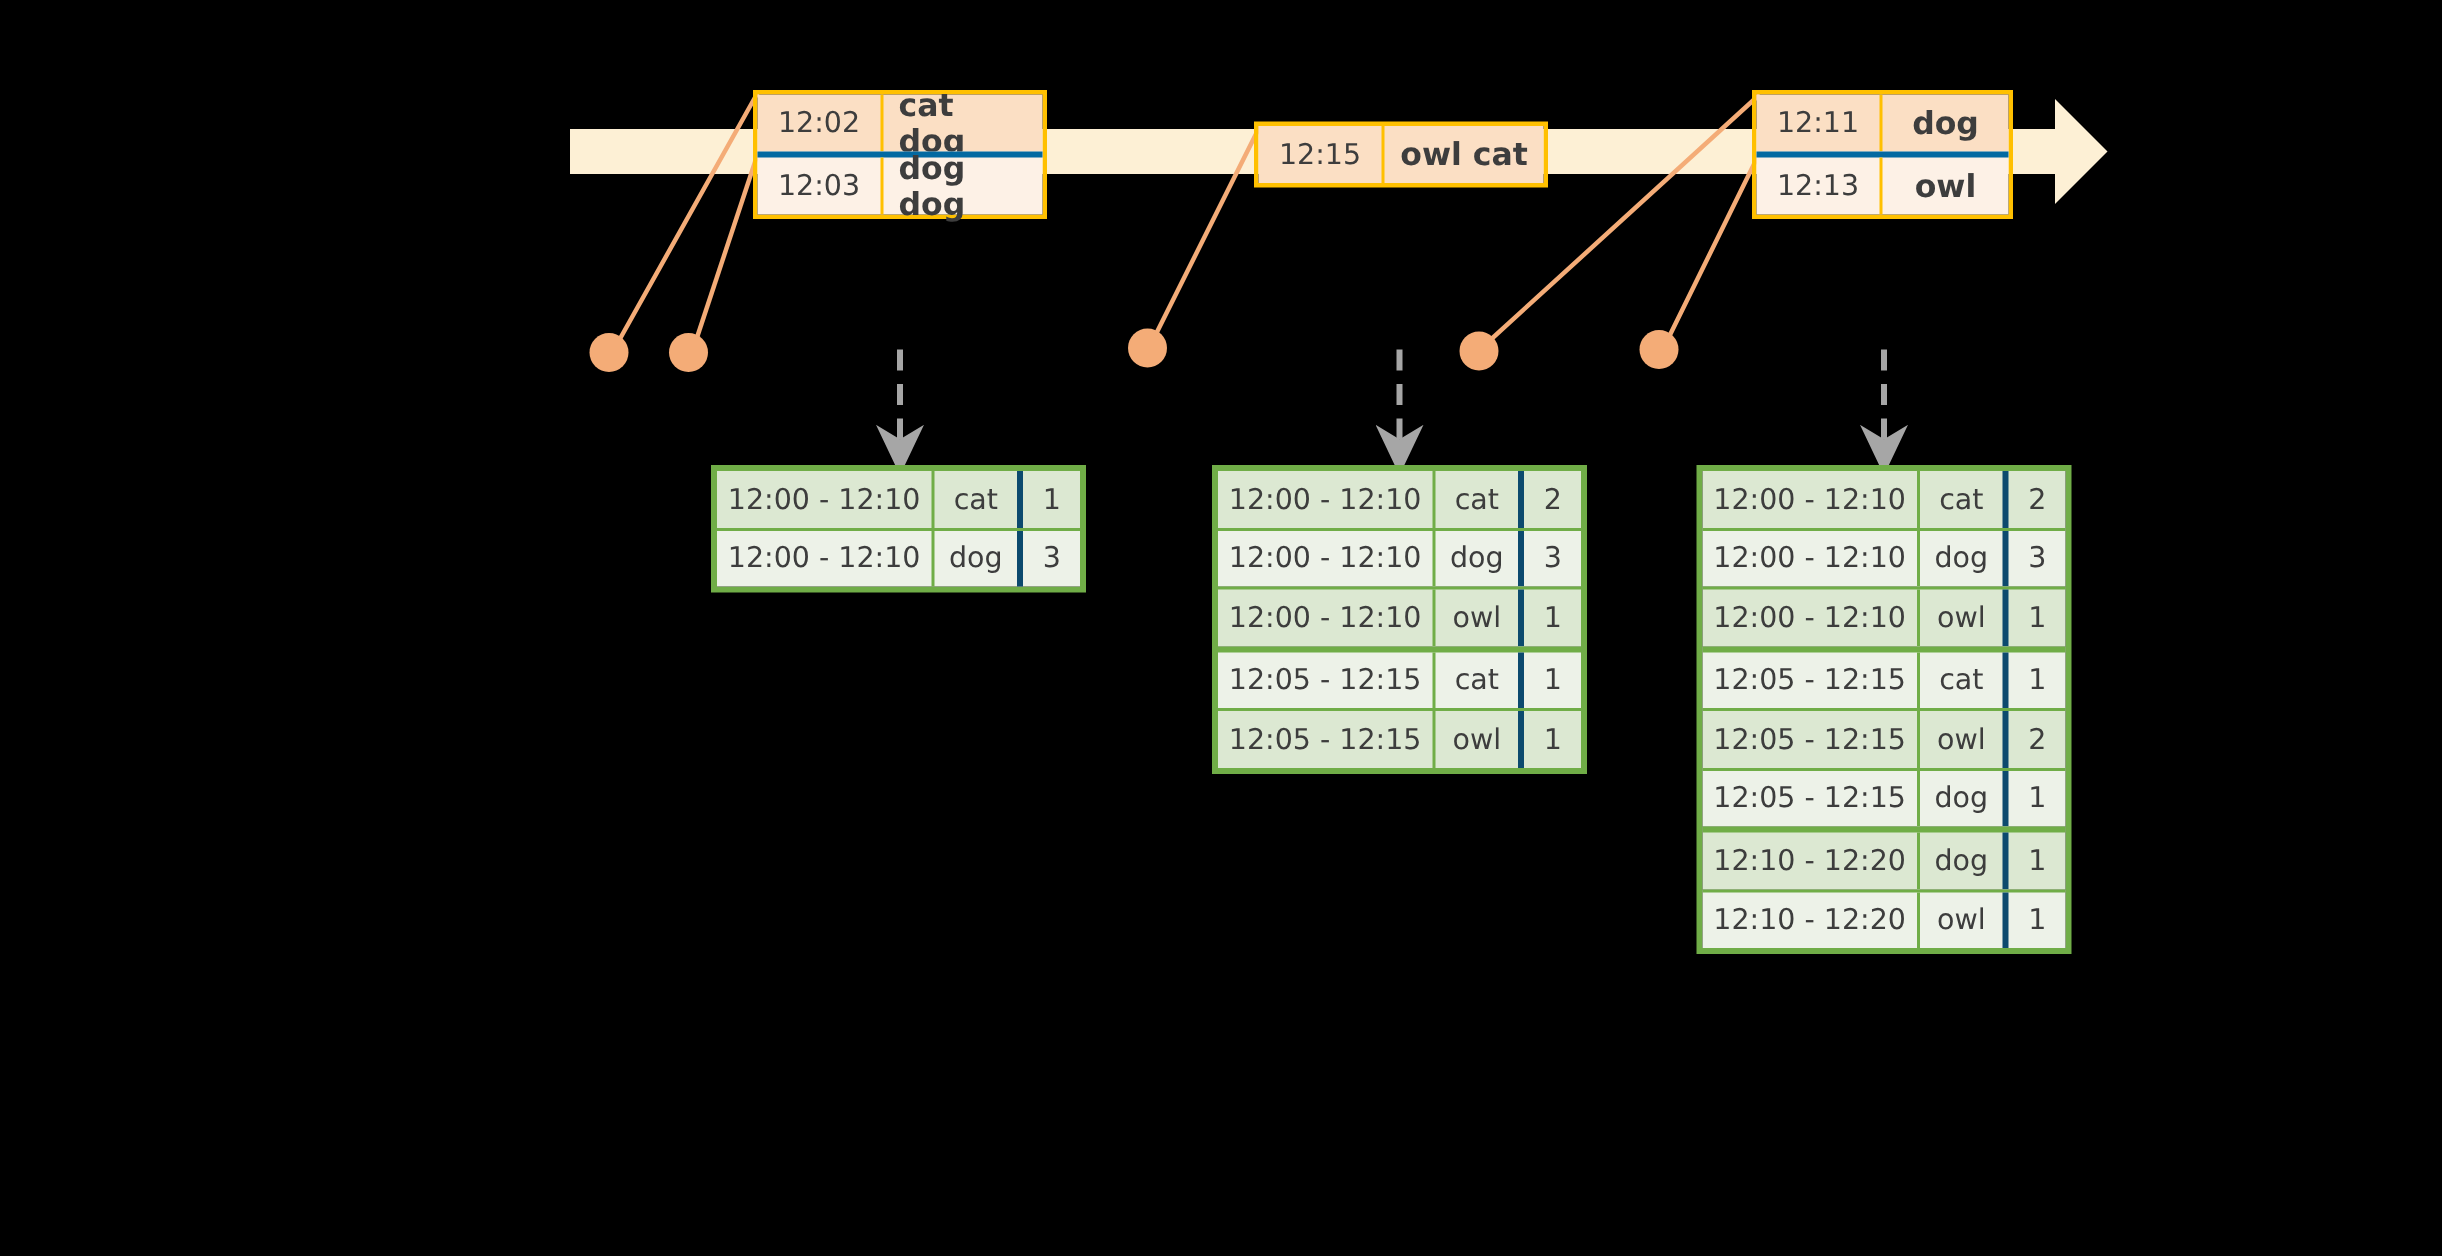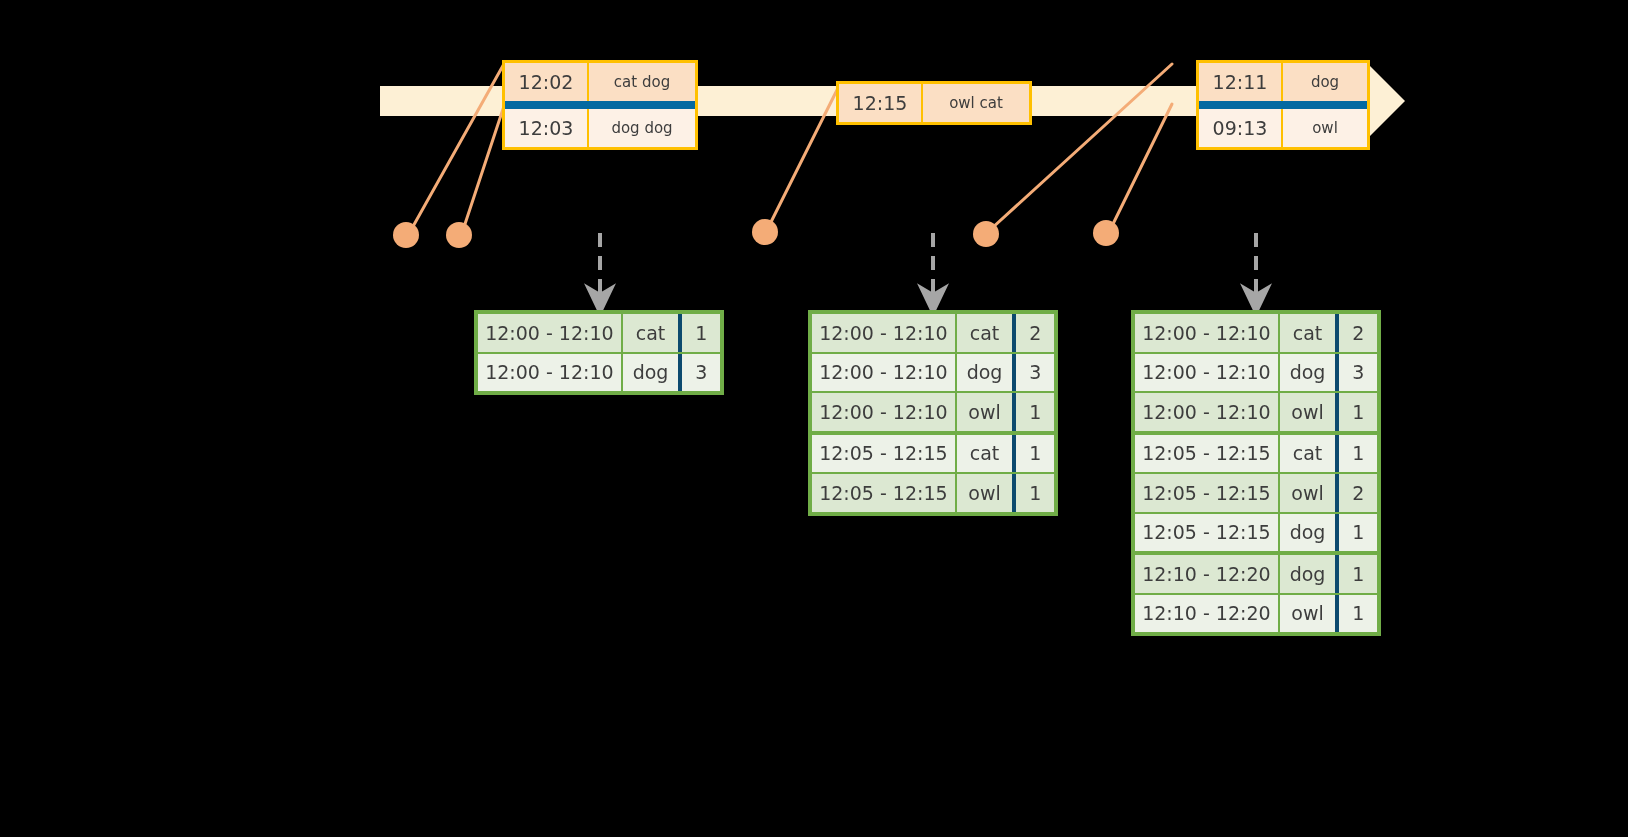"cat dog" .ev-words { font-size: 15px -> 21px; font-weight: none -> bold }
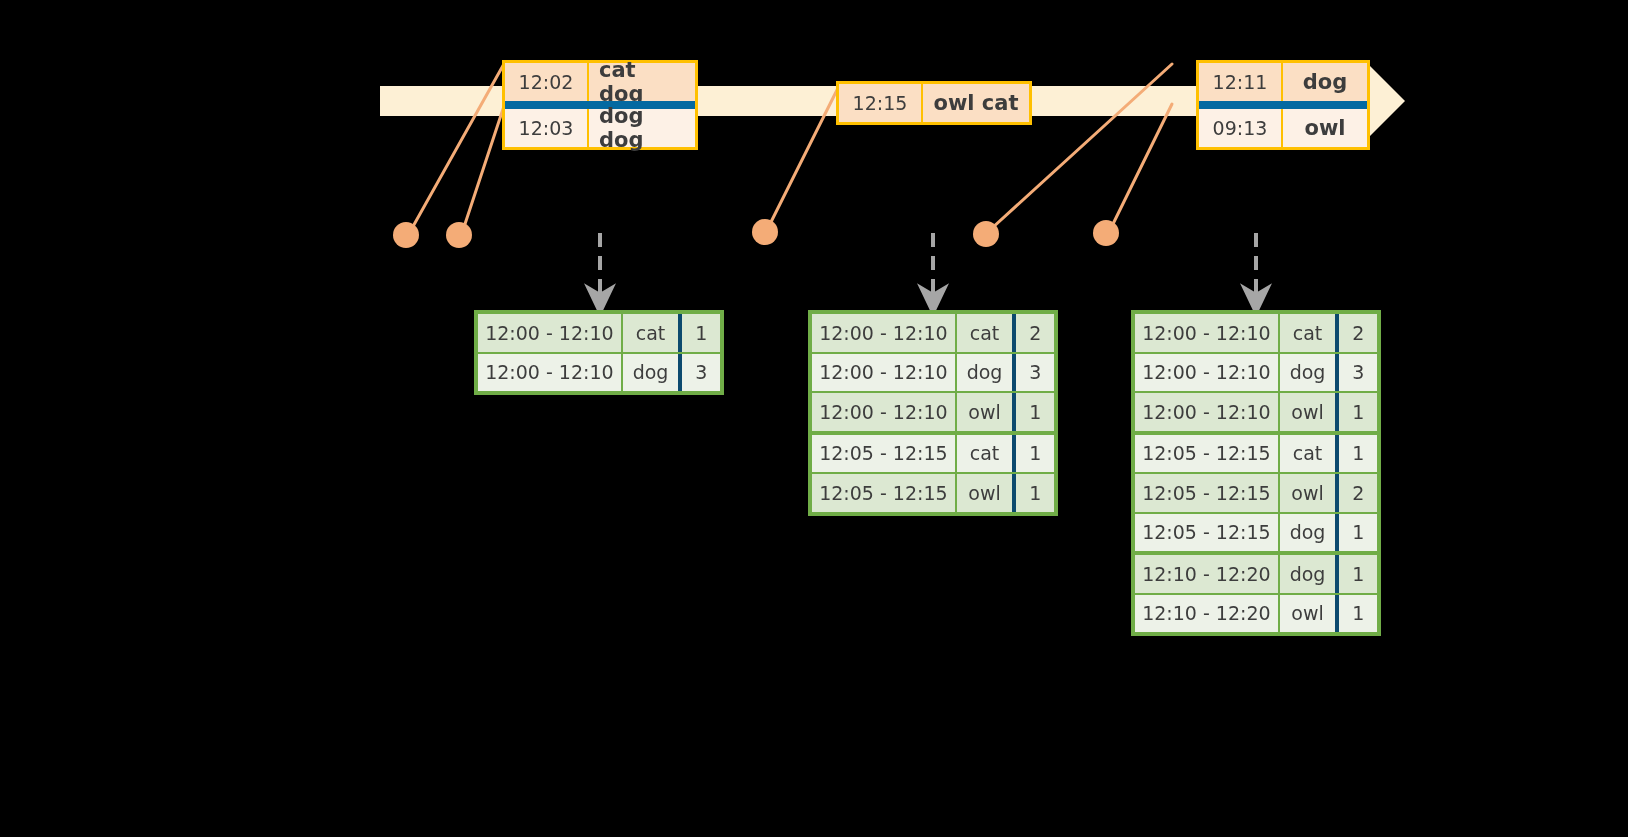"12:11" div.event-box { margin-left: 28px -> none }
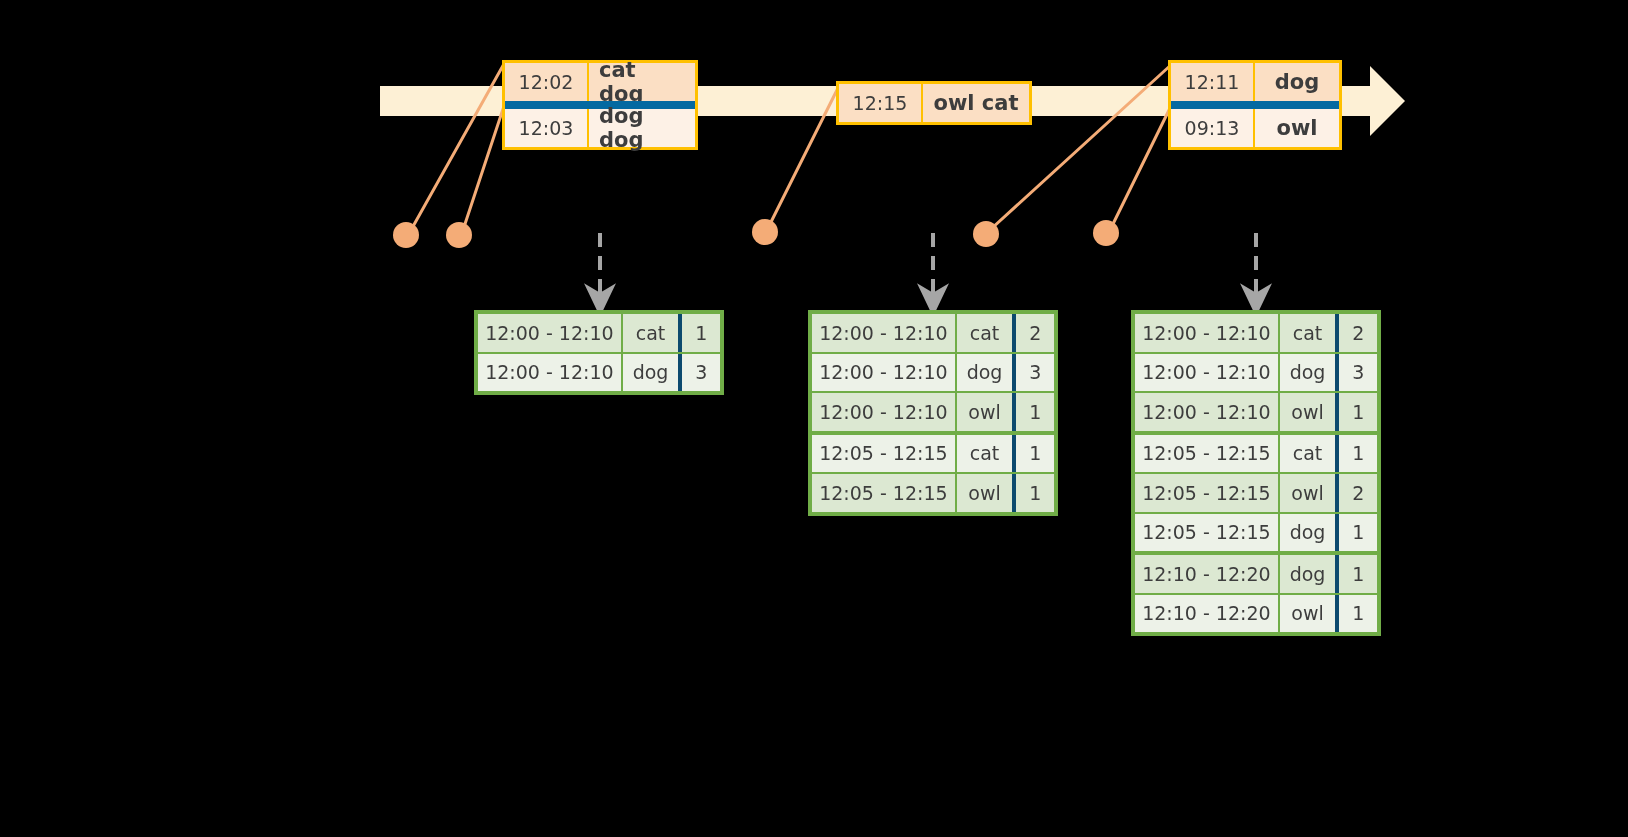"12:03" .event-row + .event-row { border-top: 8px solid #0369a1 -> 4px solid #0369a1 }
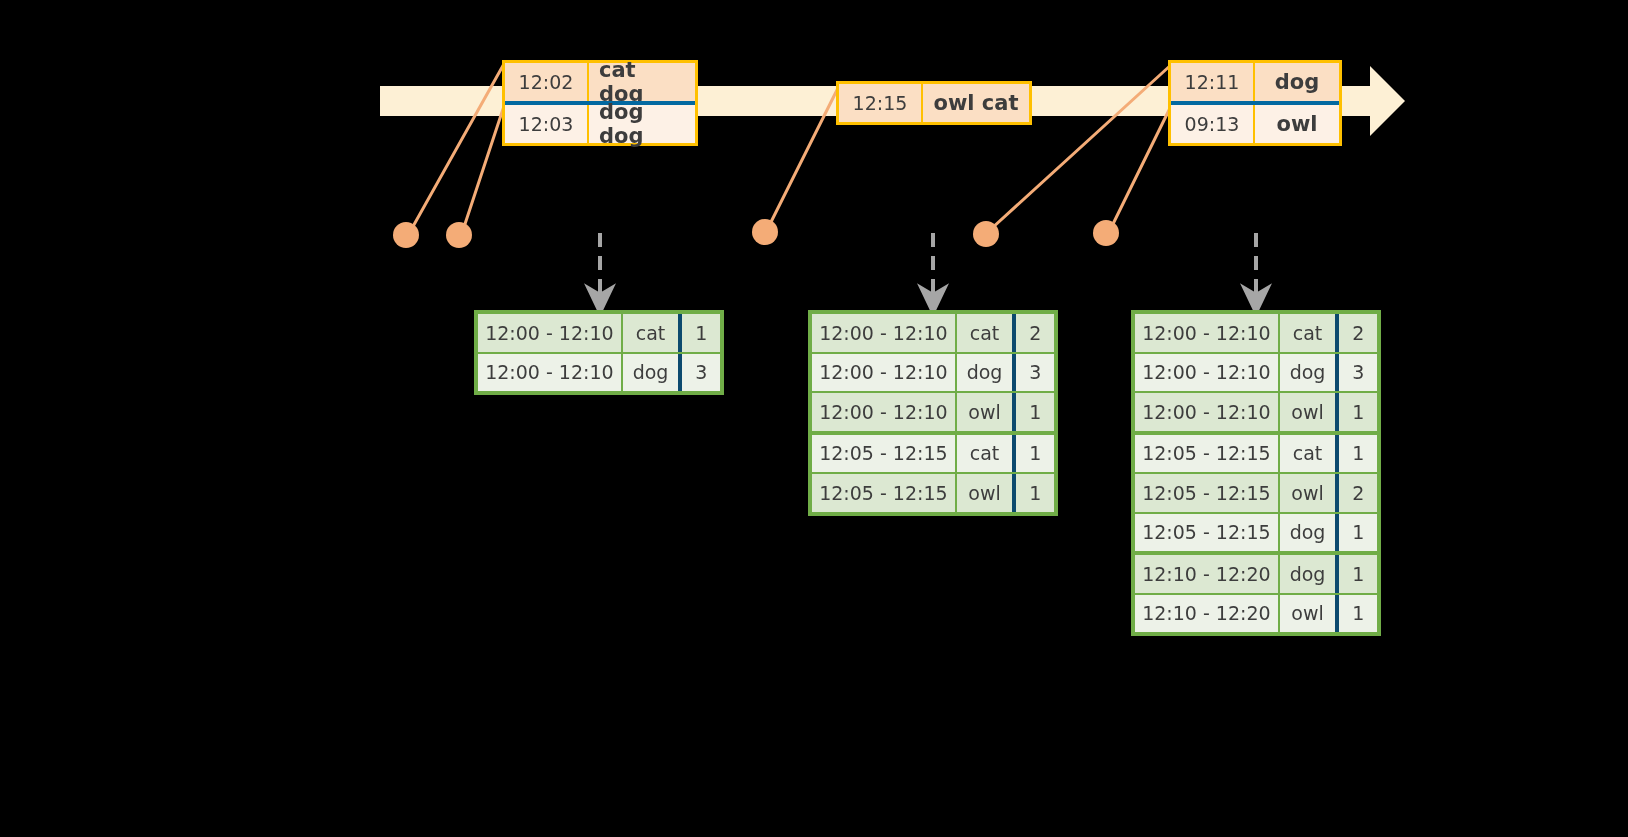"09:13" span.ev-time { text: 09:13 -> 12:13 }
